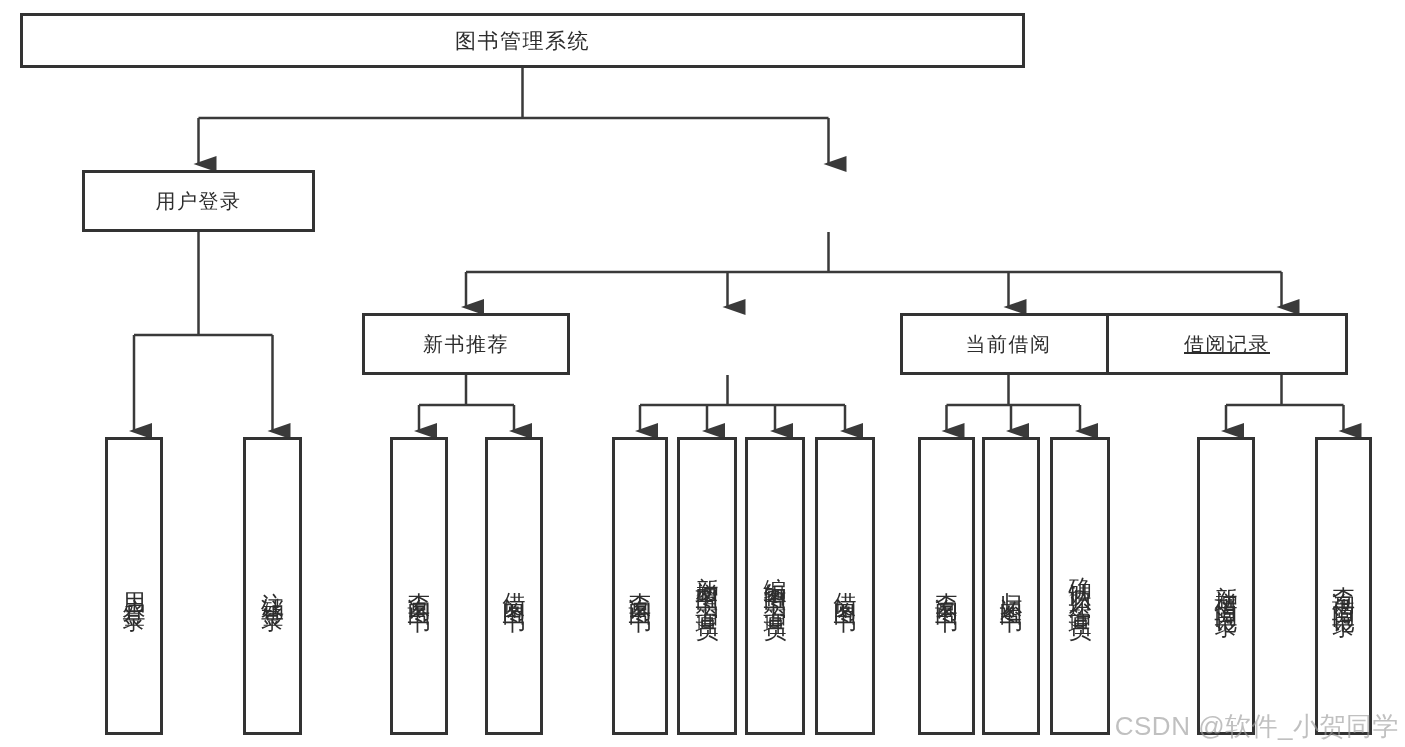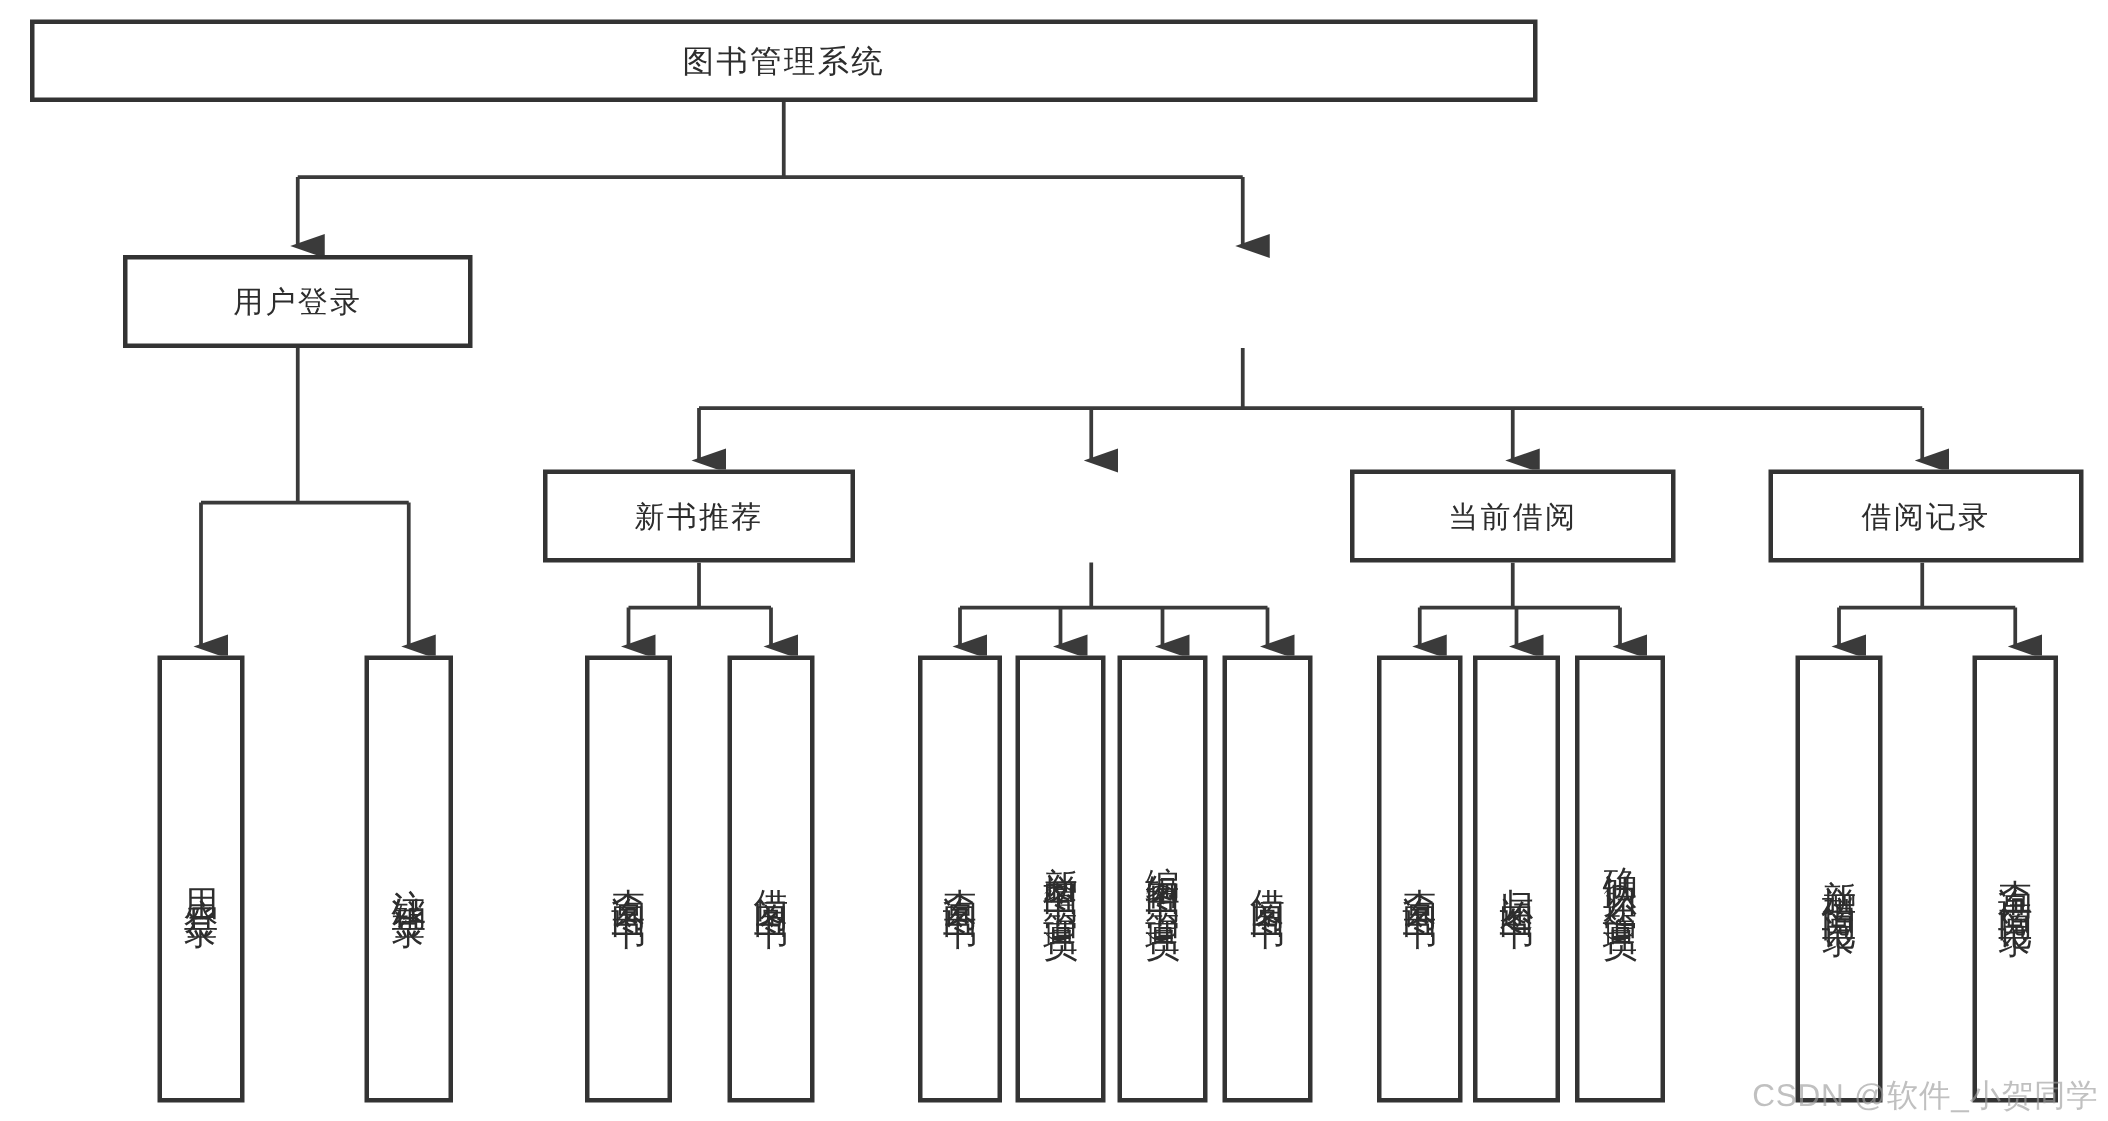"借阅记录" div.node { left: 1179px -> 1106px; text-decoration: none -> underline; width: 210px -> 242px }
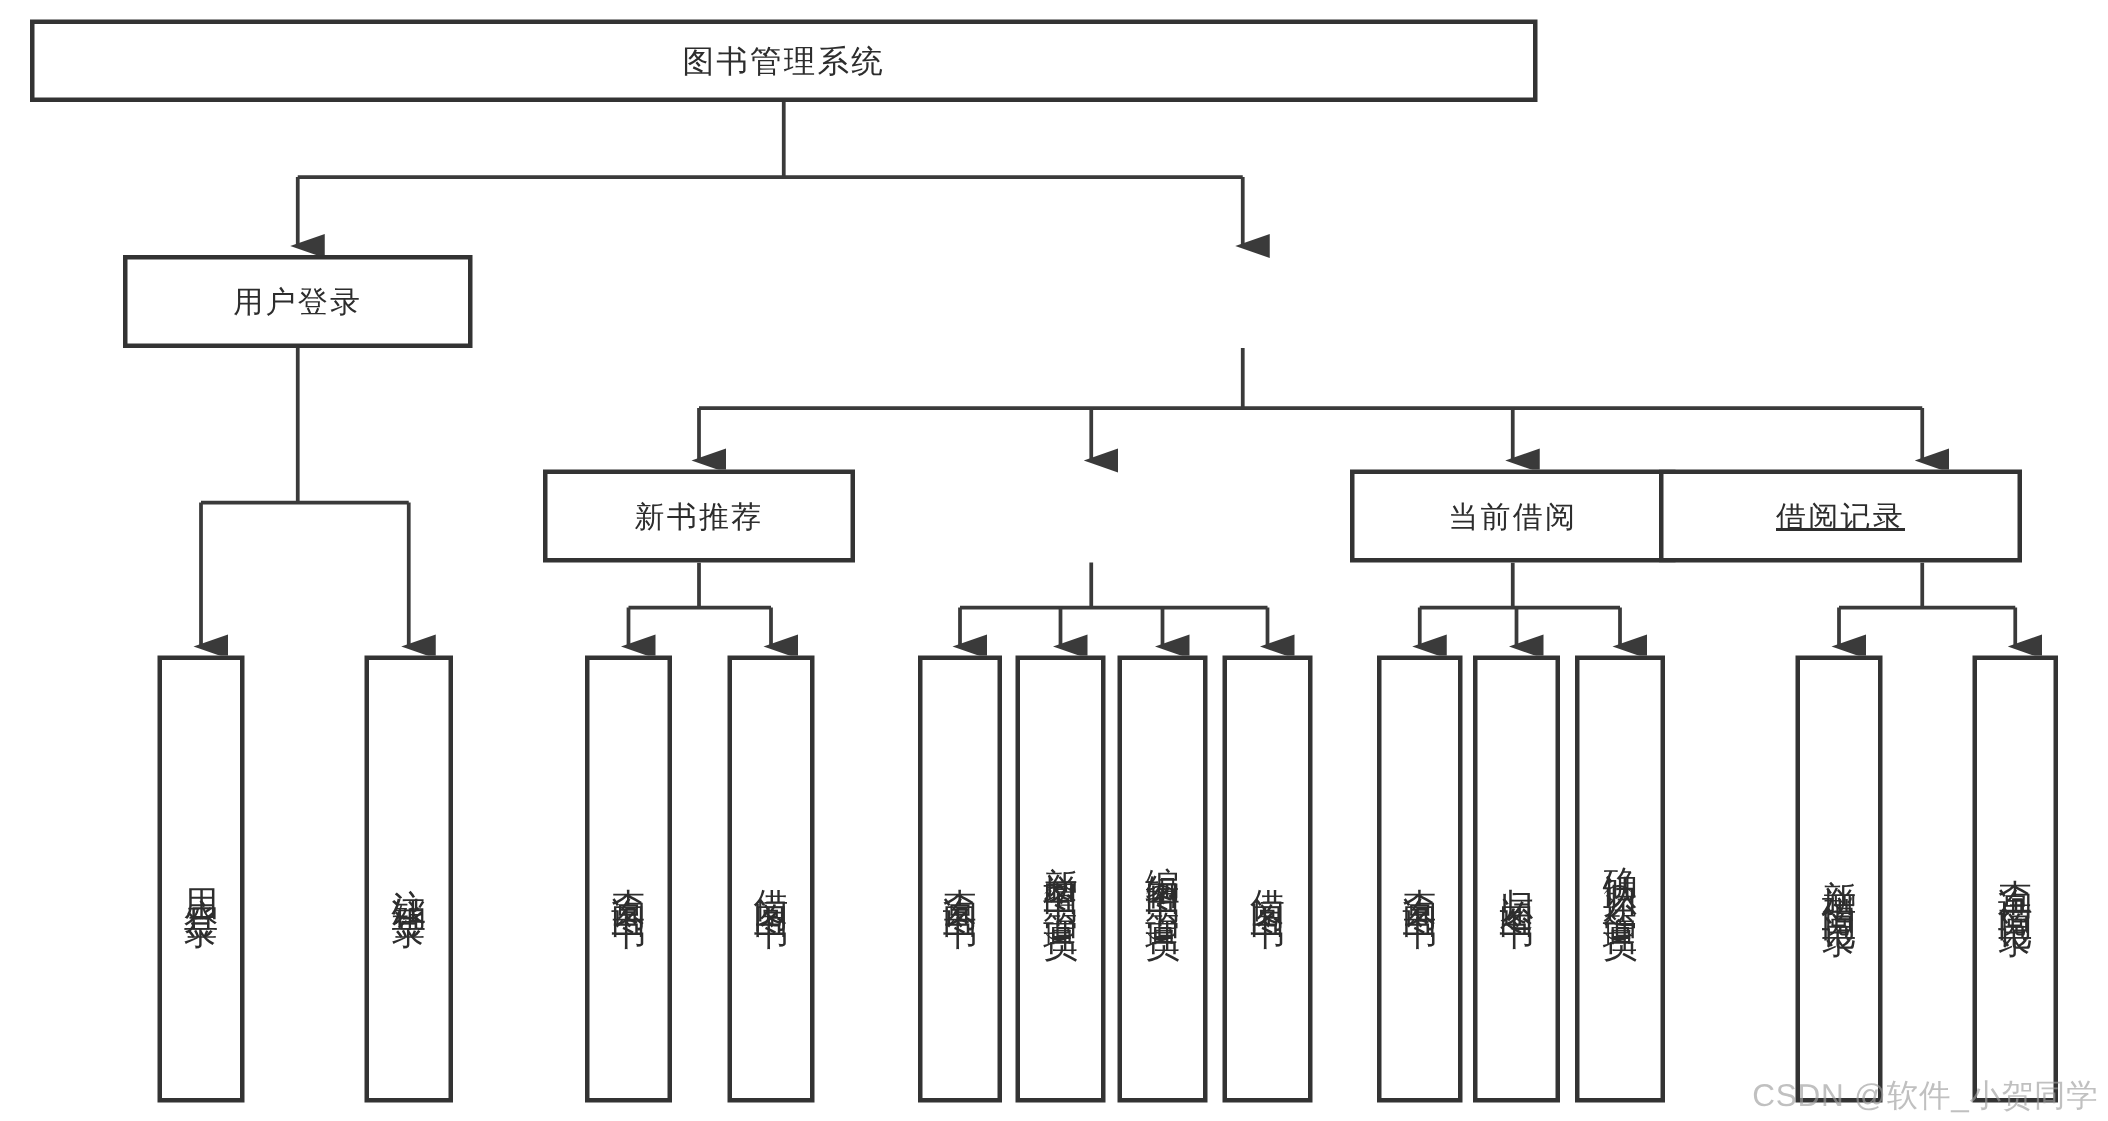"CSDN @软件_小贺同学" .watermark { font-size: 21px -> 26px }
